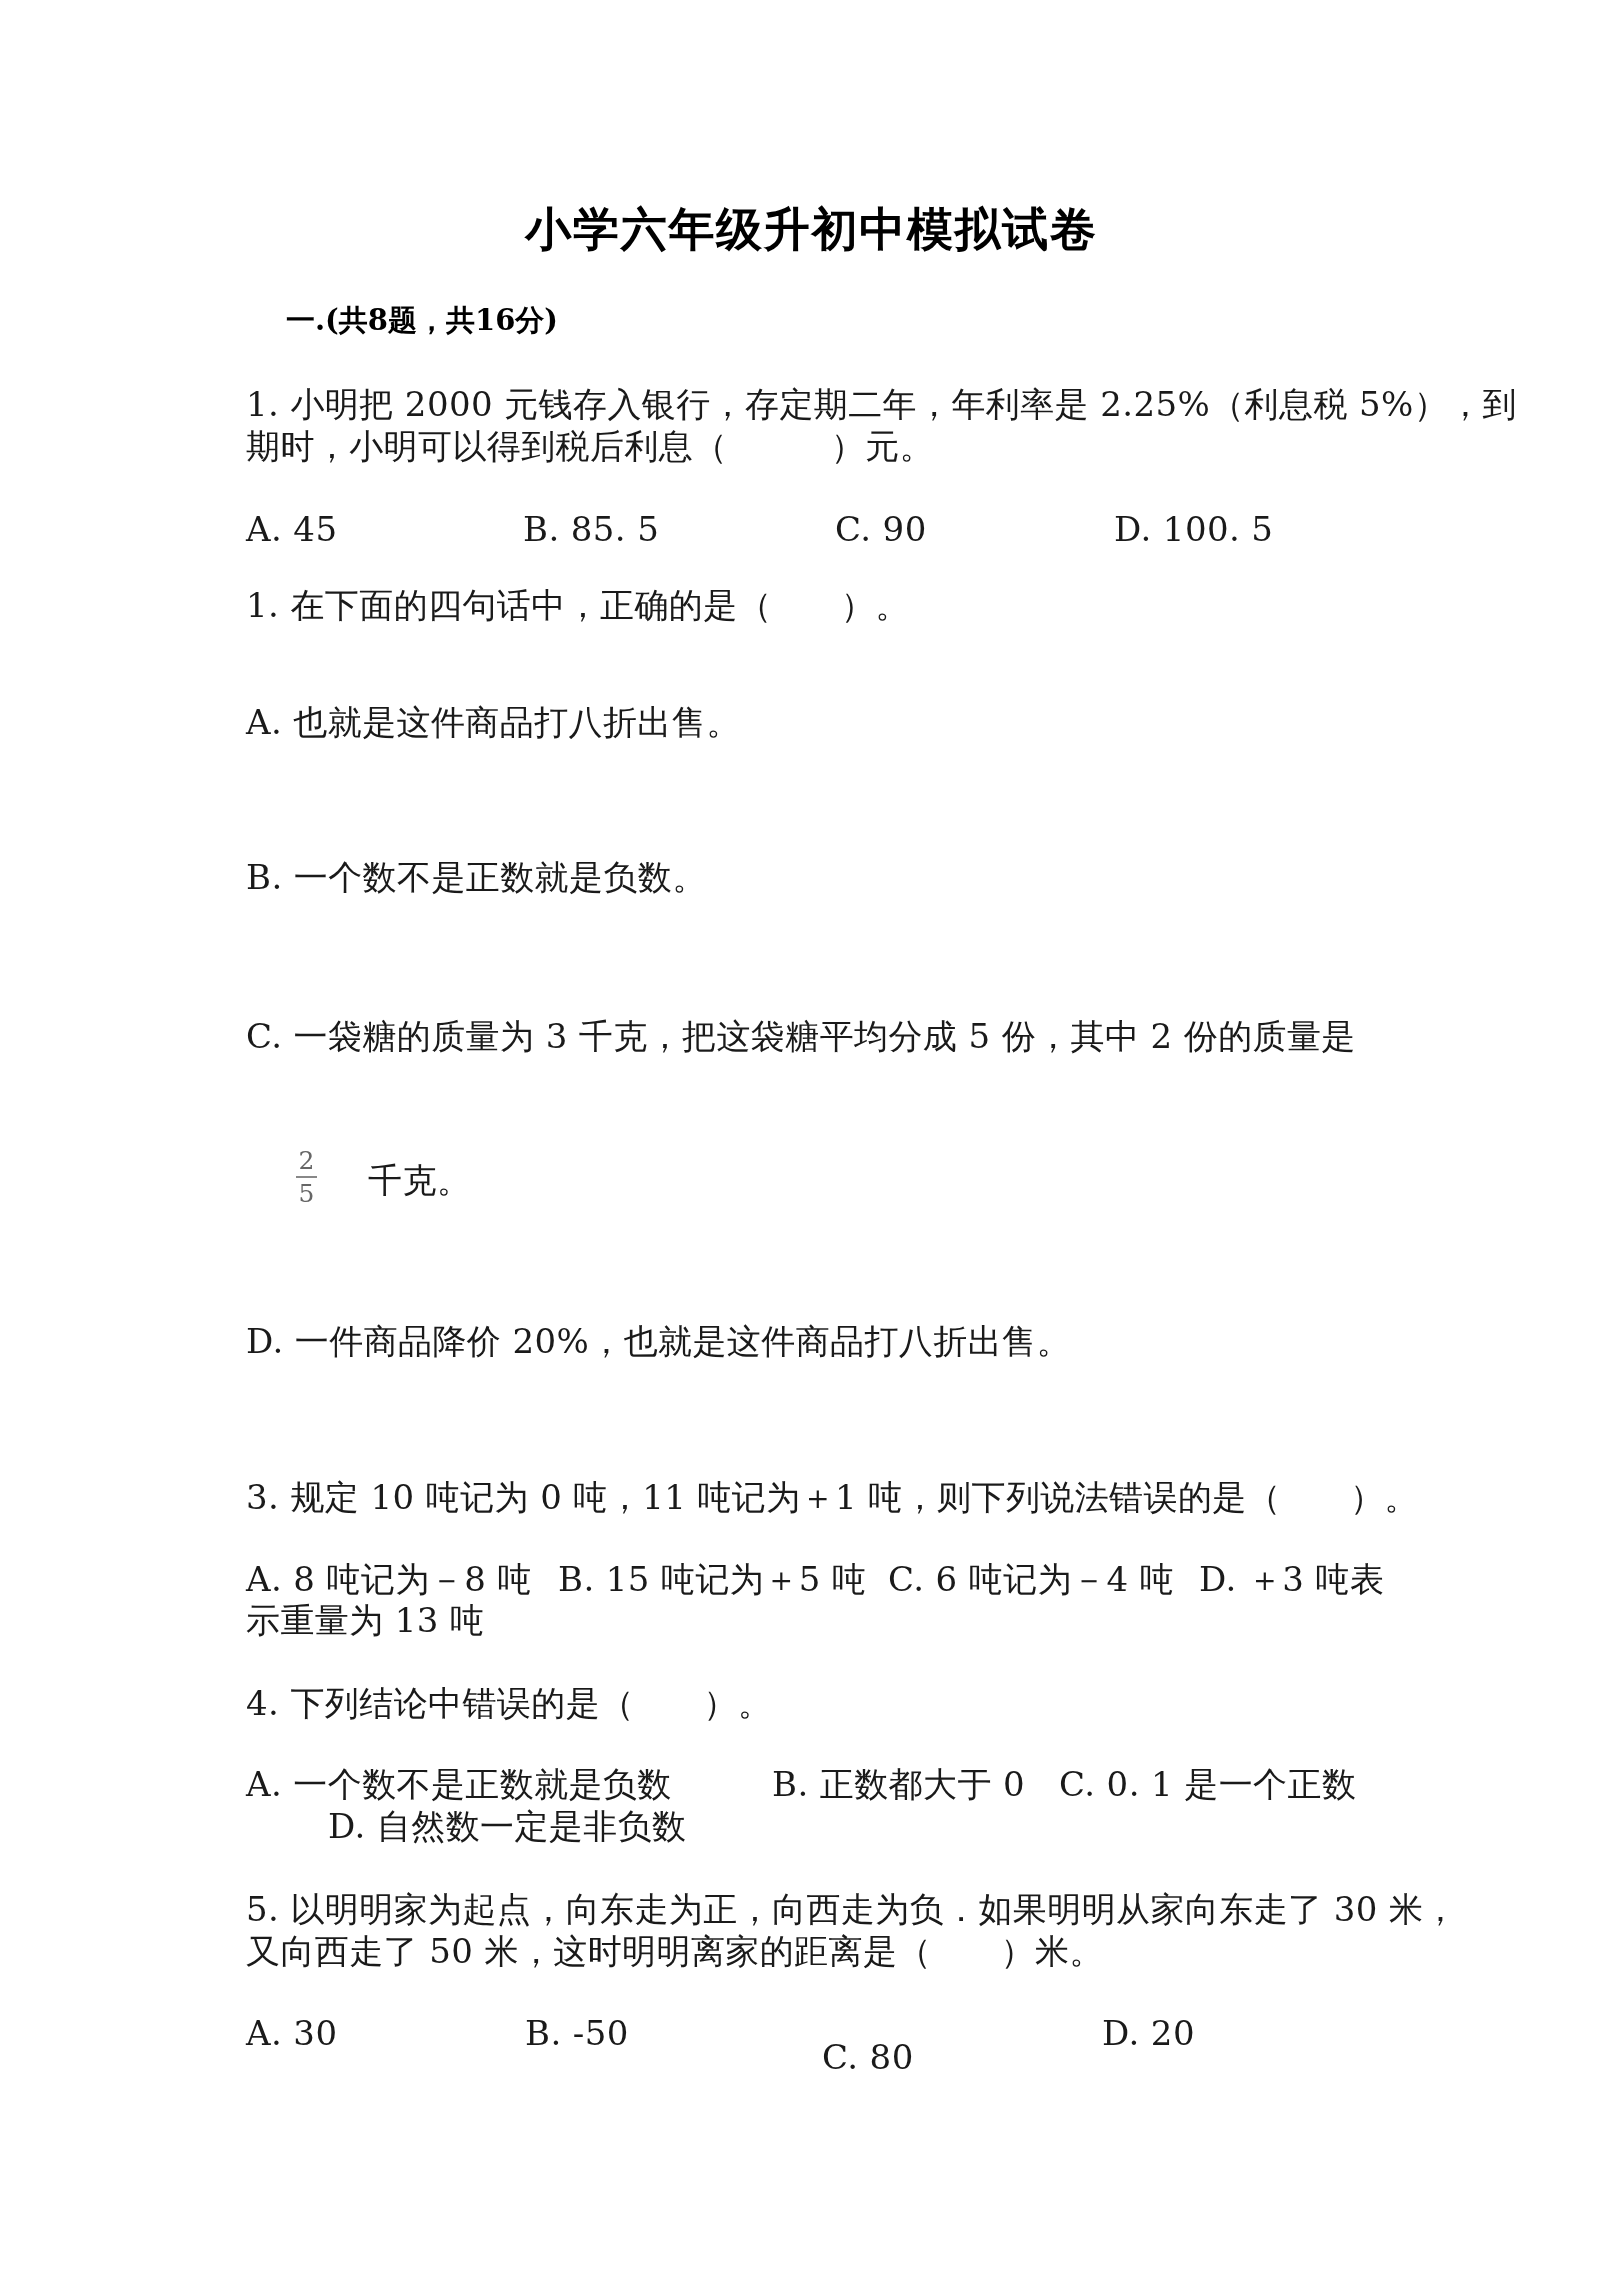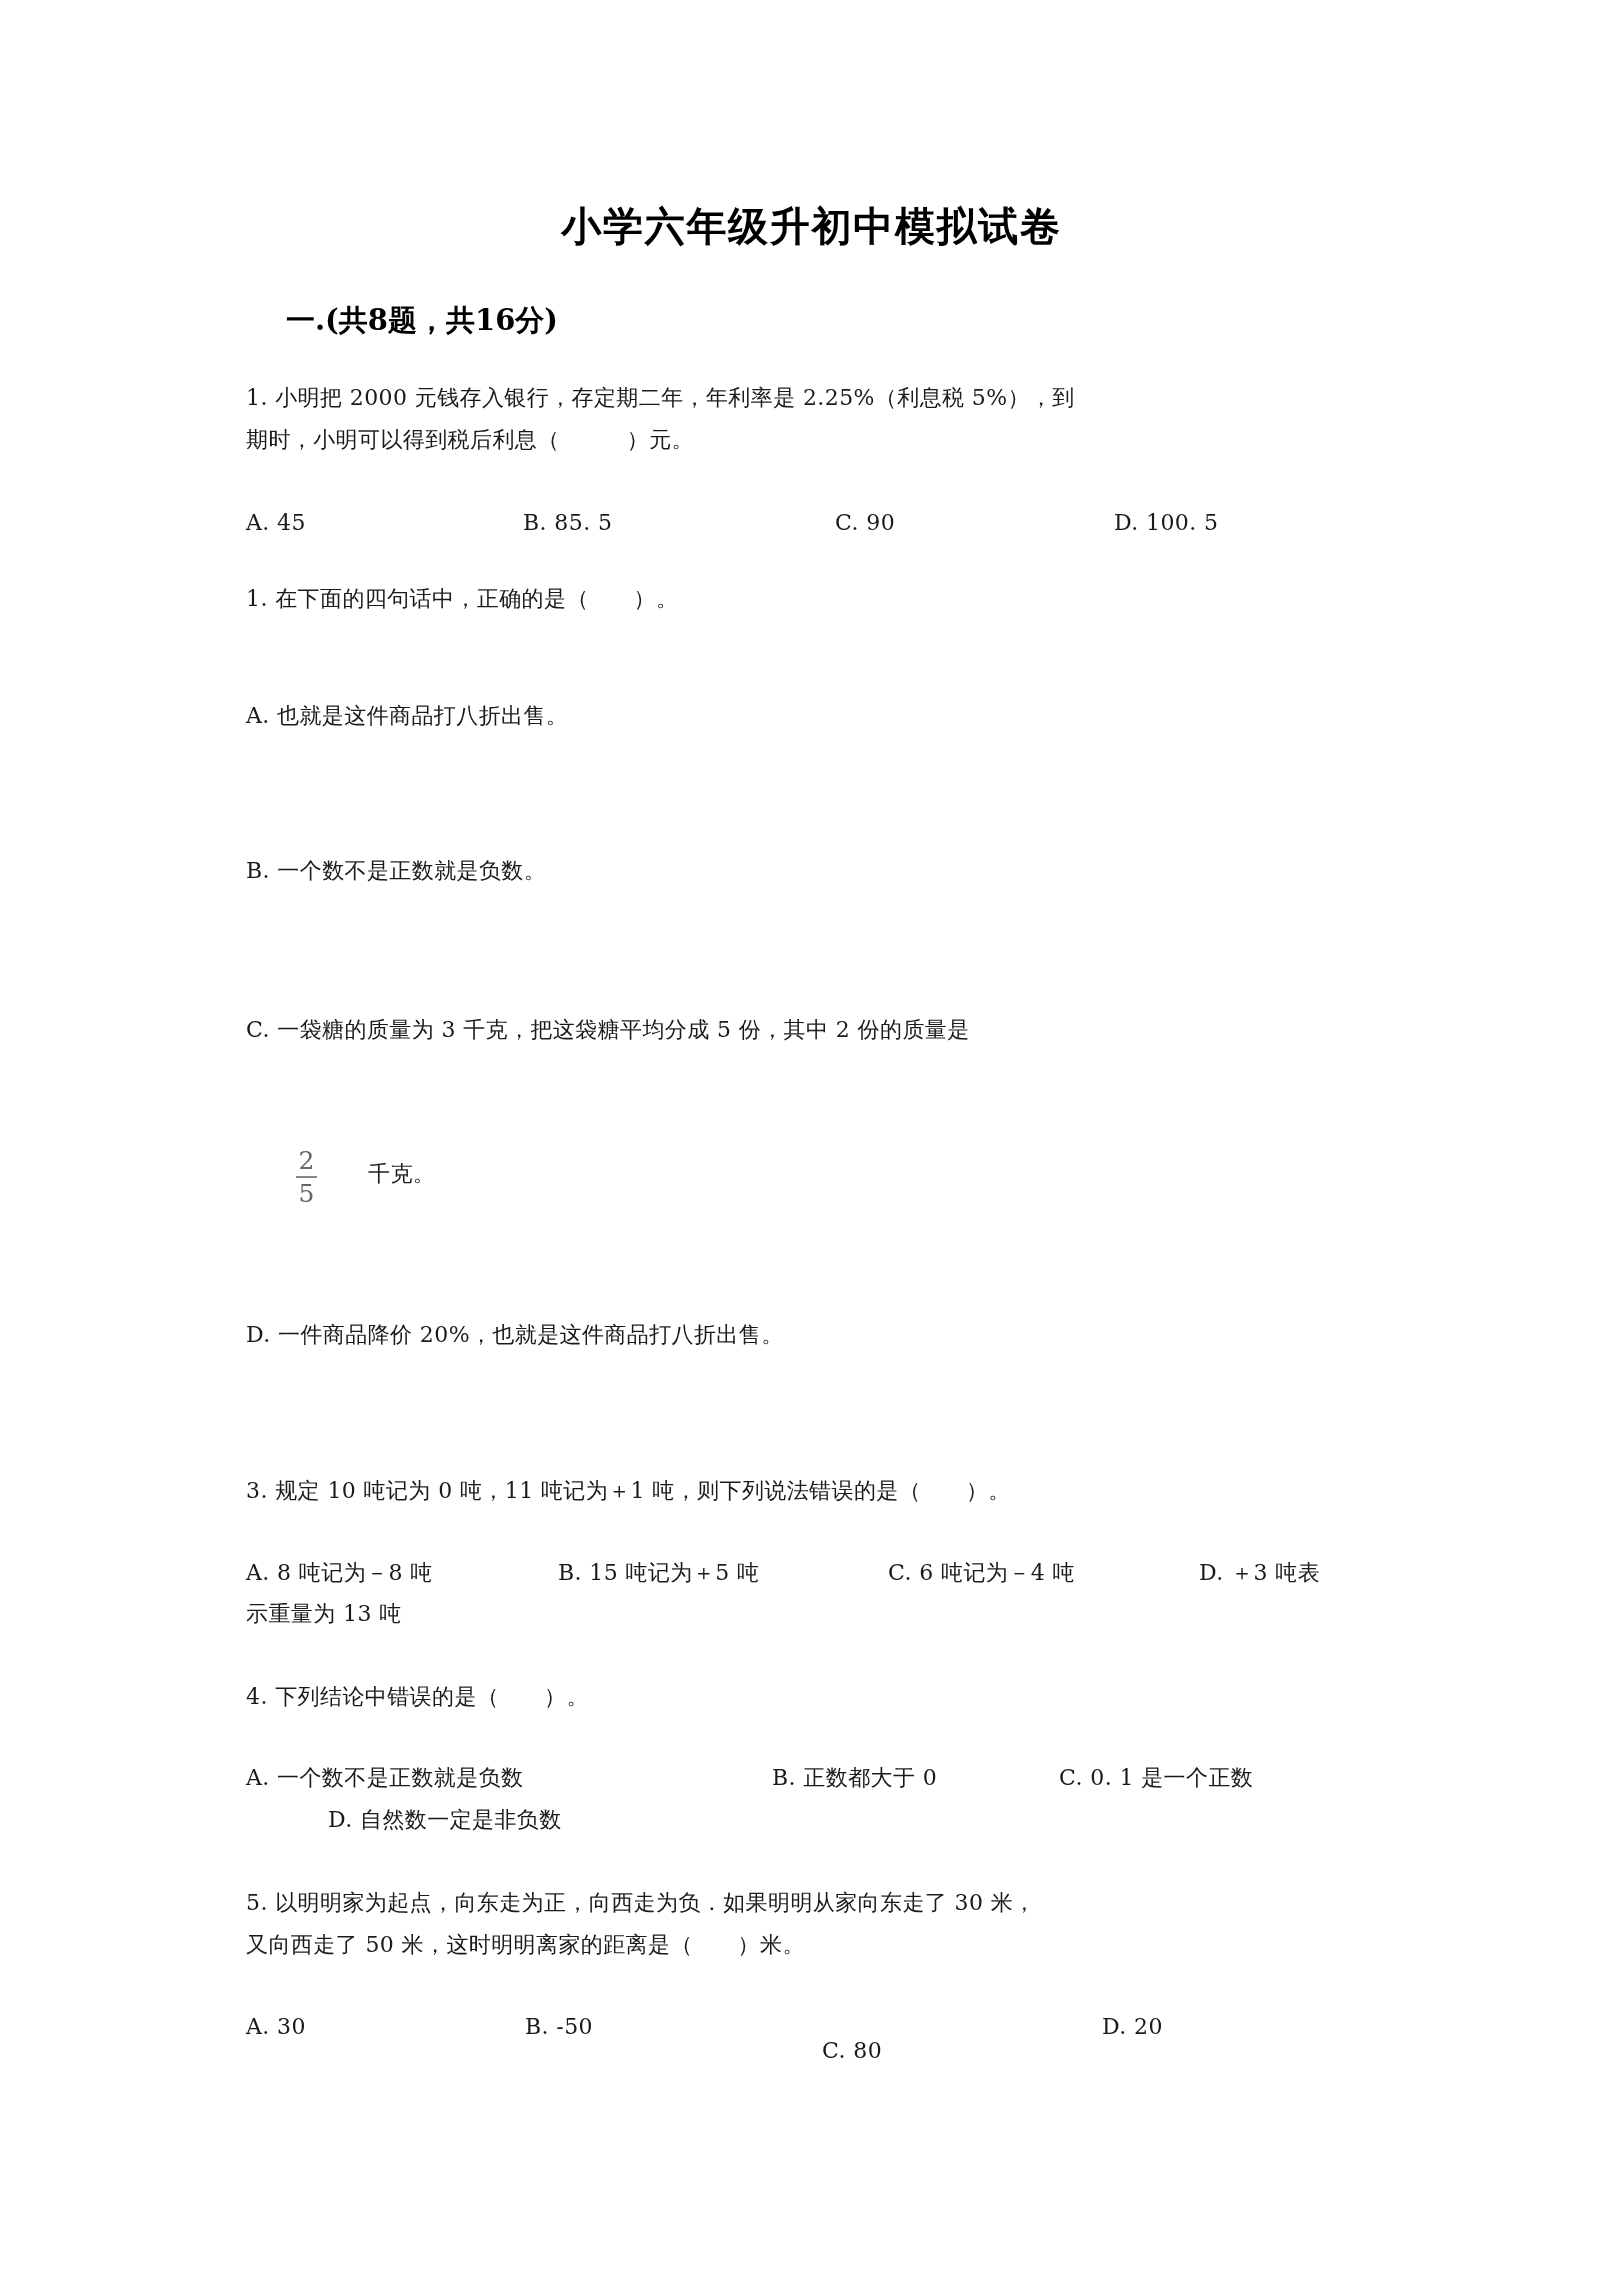"小学六年级升初中模拟试卷" .title { font-size: 40px -> 46px }
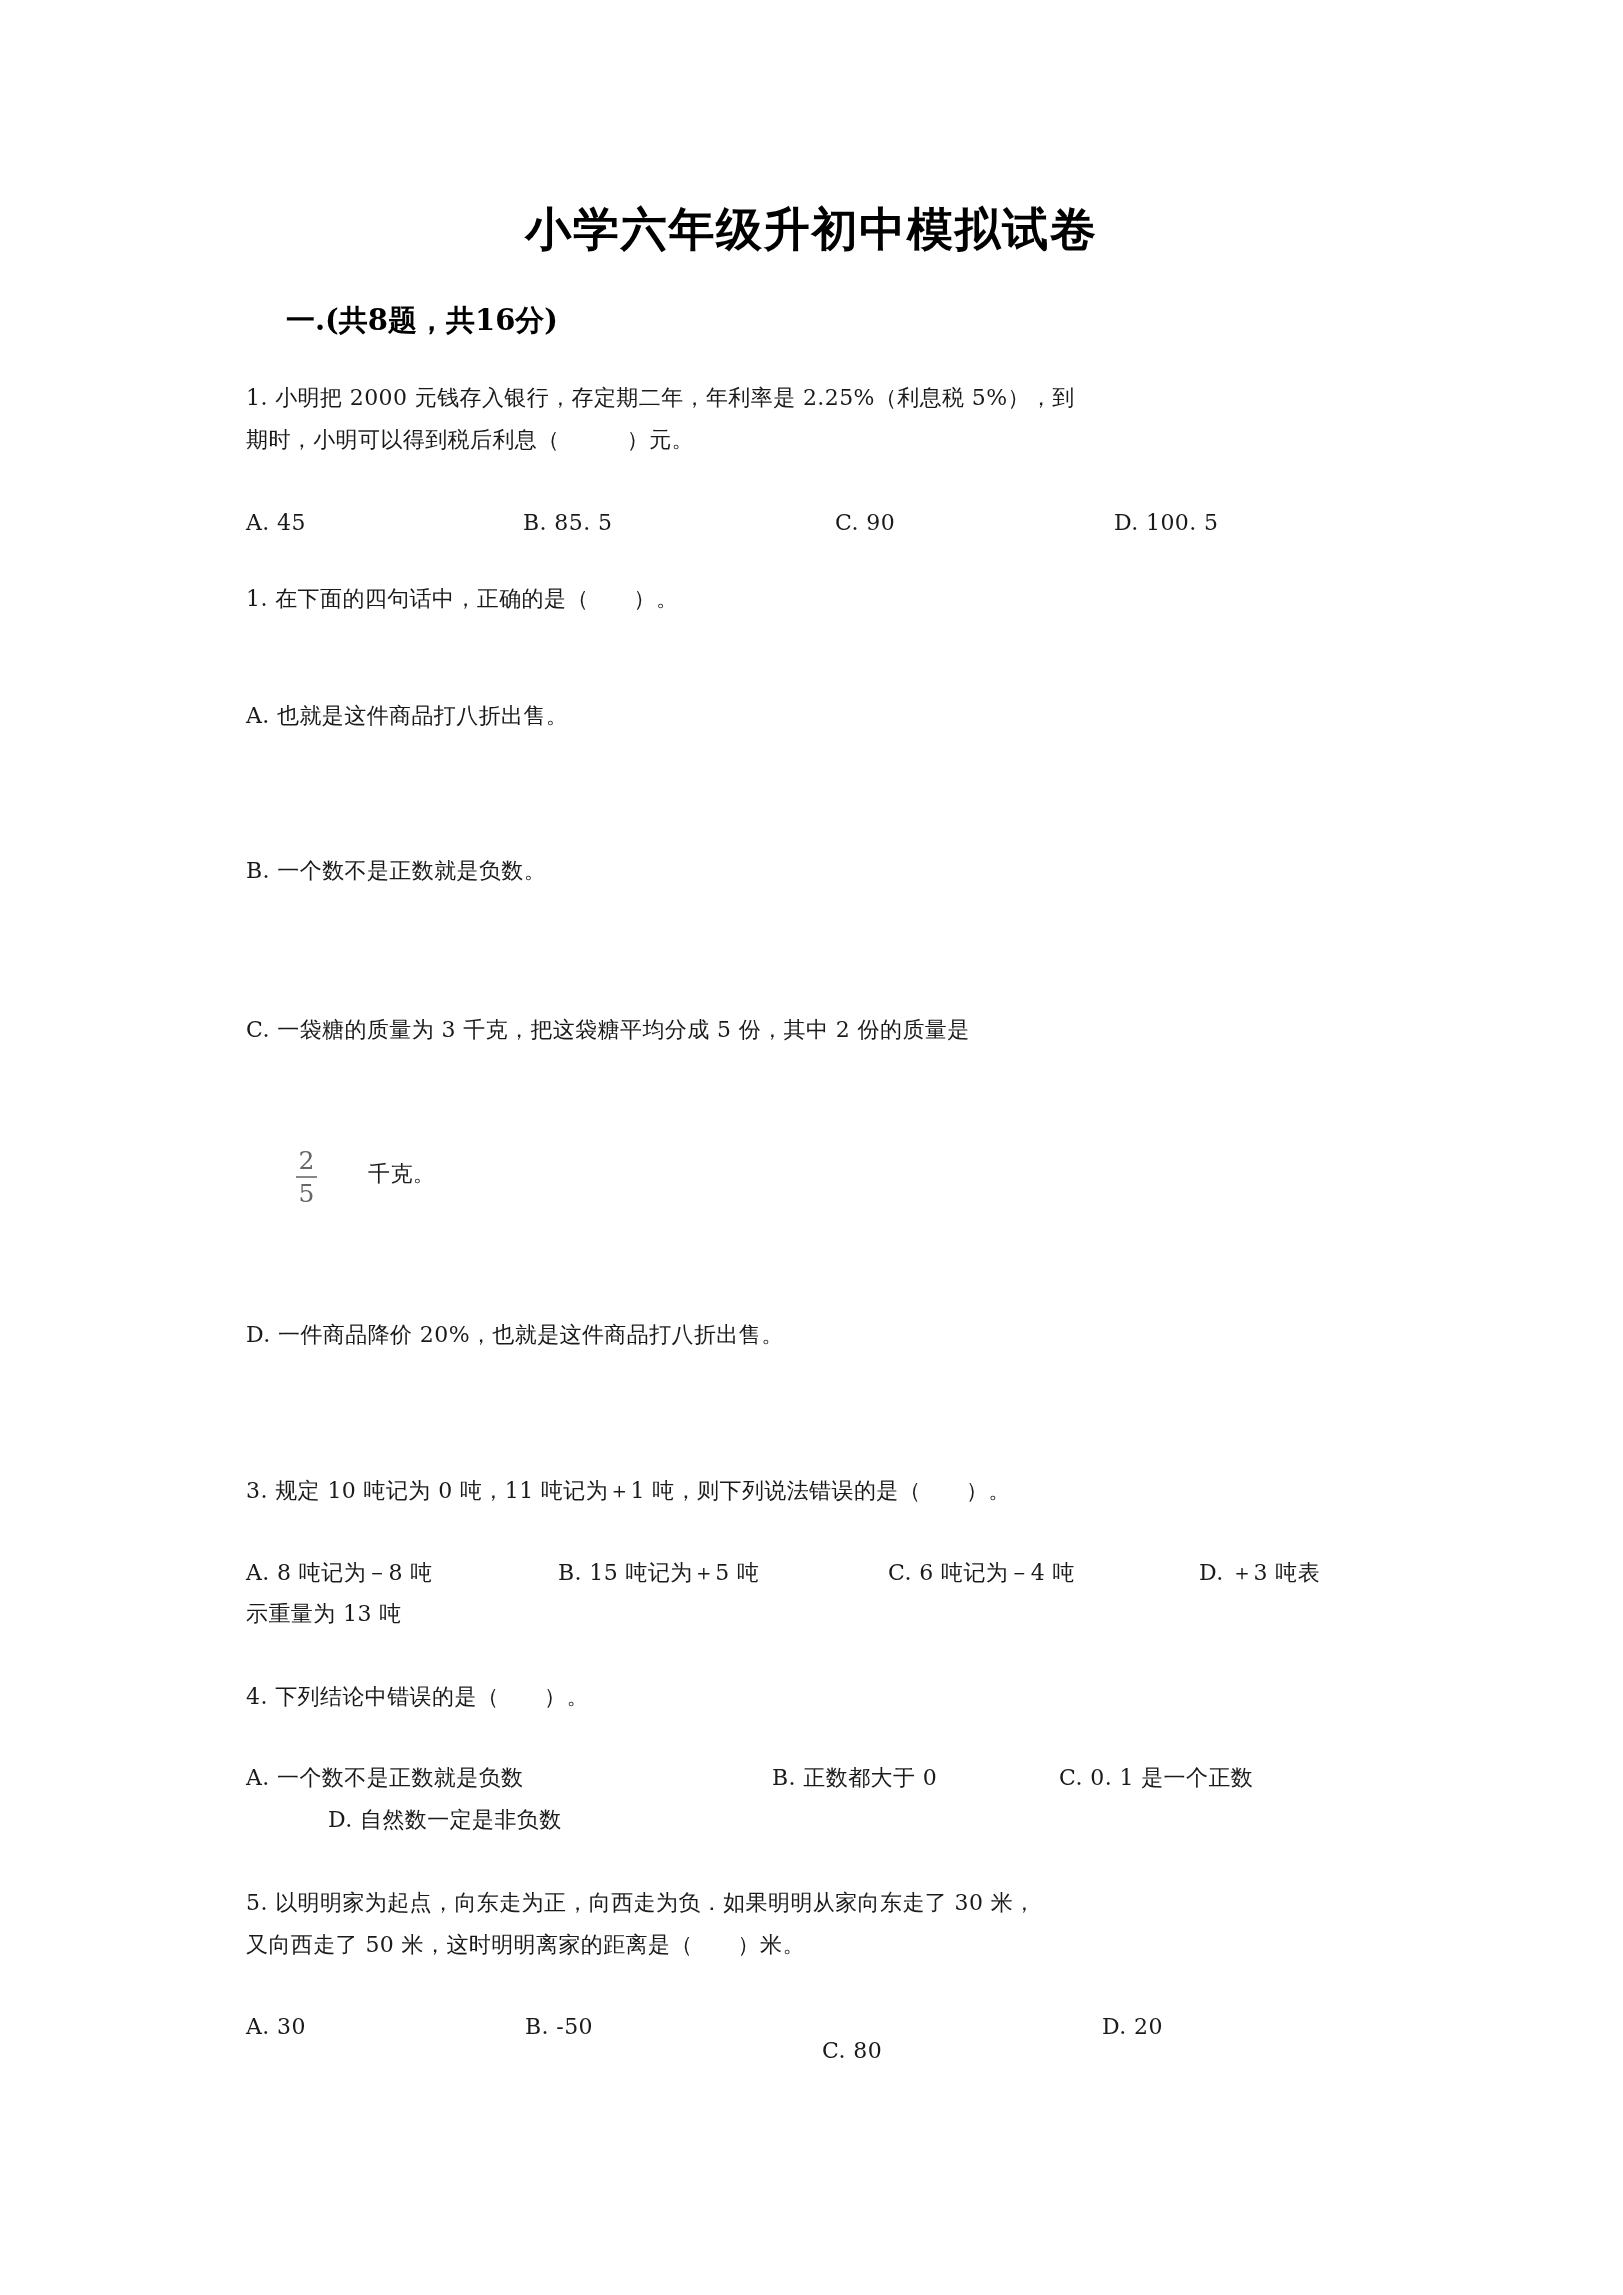"1. 小明把 2000 元钱存入银行，存定期二年，年利率是 2.25%（利息税" .text { font-size: 22px -> 34px }
